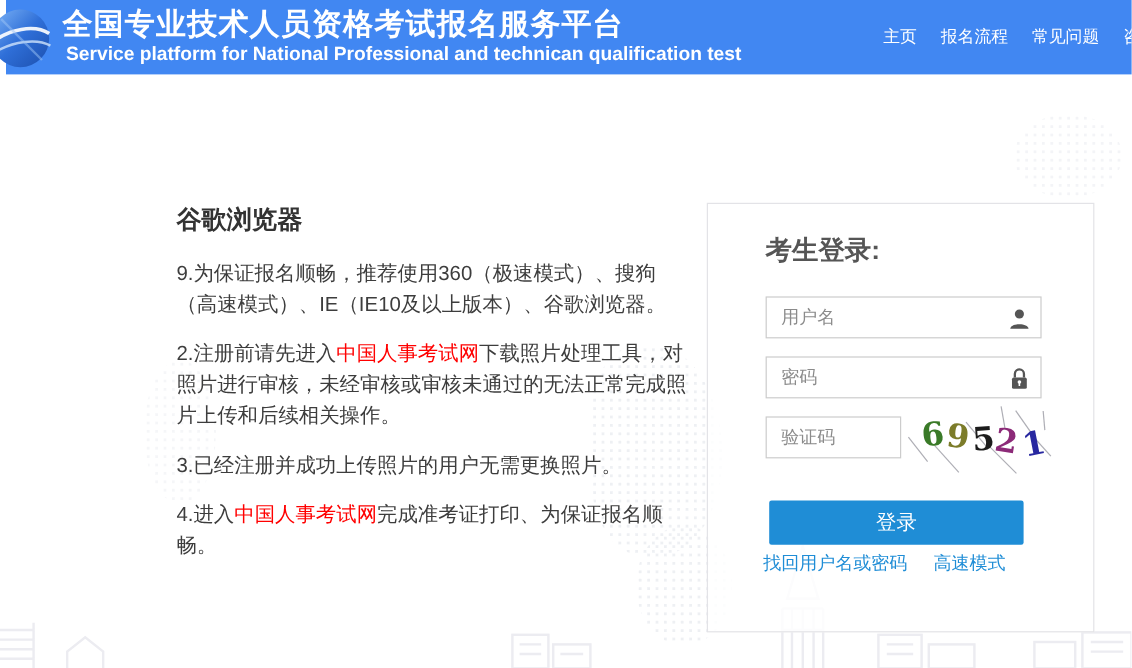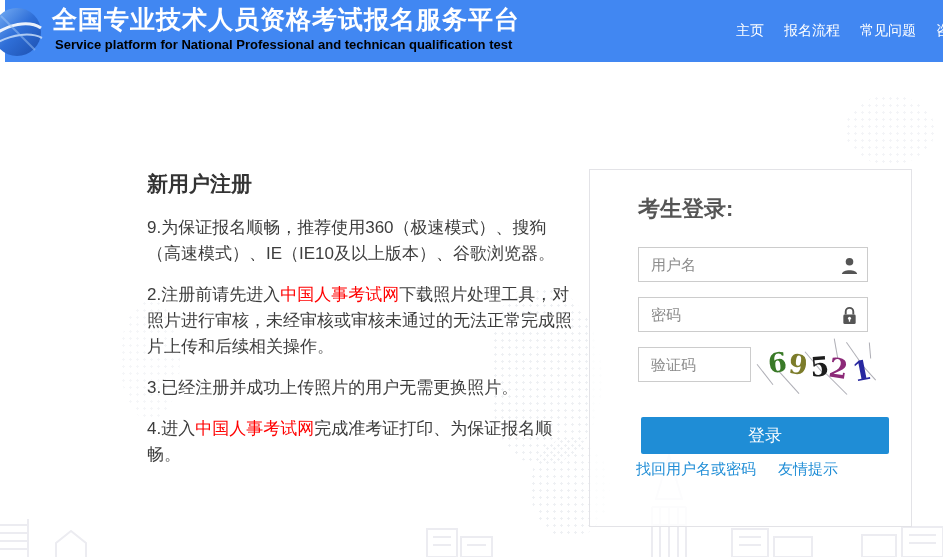"Service platform for National" .site-subtitle { color: #000000 -> #ffffff; font-size: 13px -> 16px }
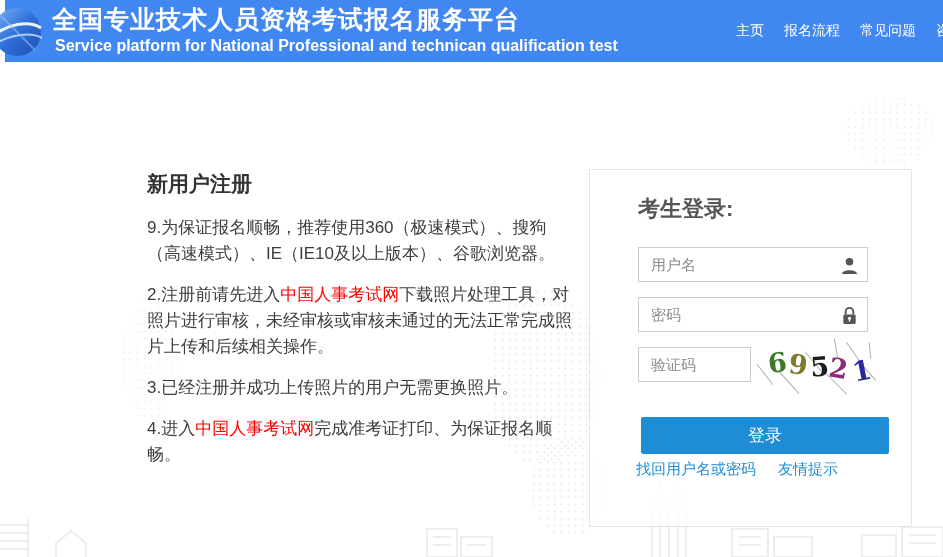"新用户注册" h2 { text: 新用户注册 -> 谷歌浏览器 }
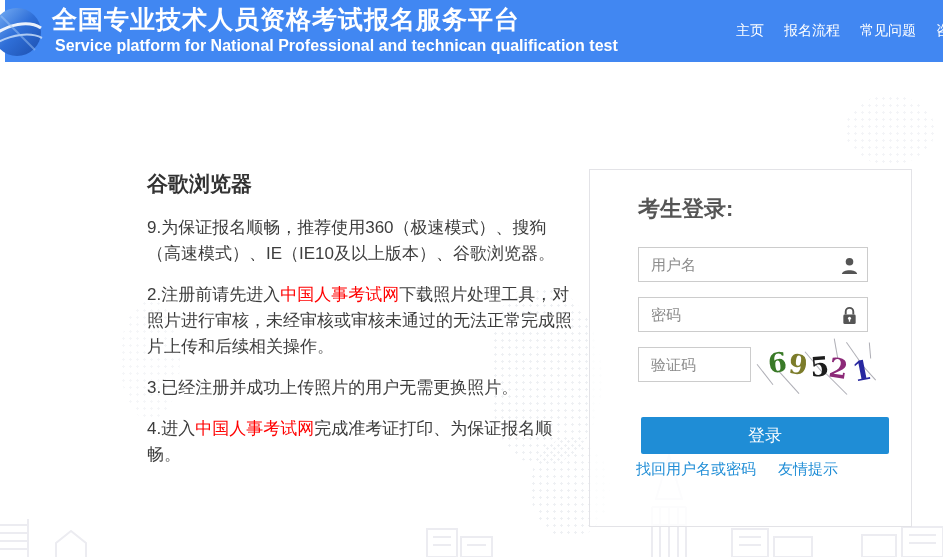"登录" .login-button { width: 248px -> 212px }
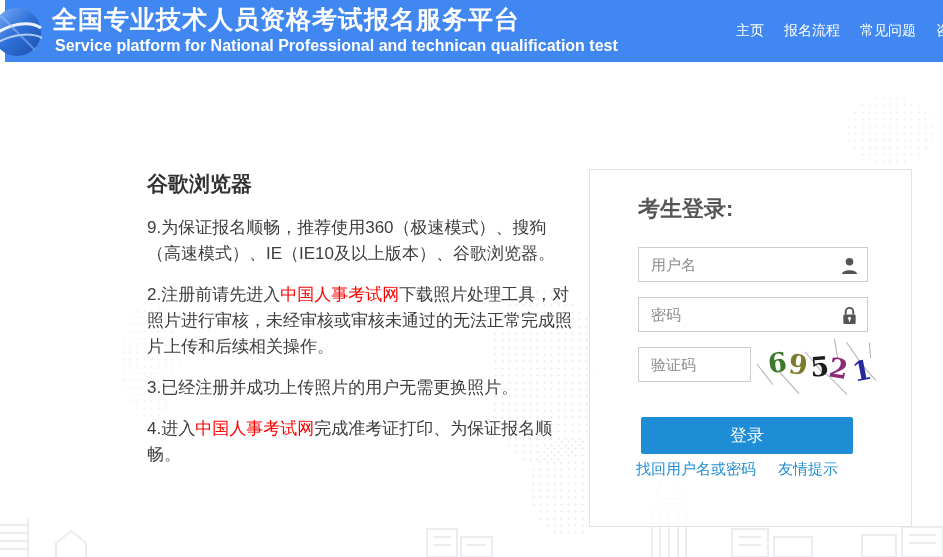"友情提示" a { text: 友情提示 -> 高速模式 }
